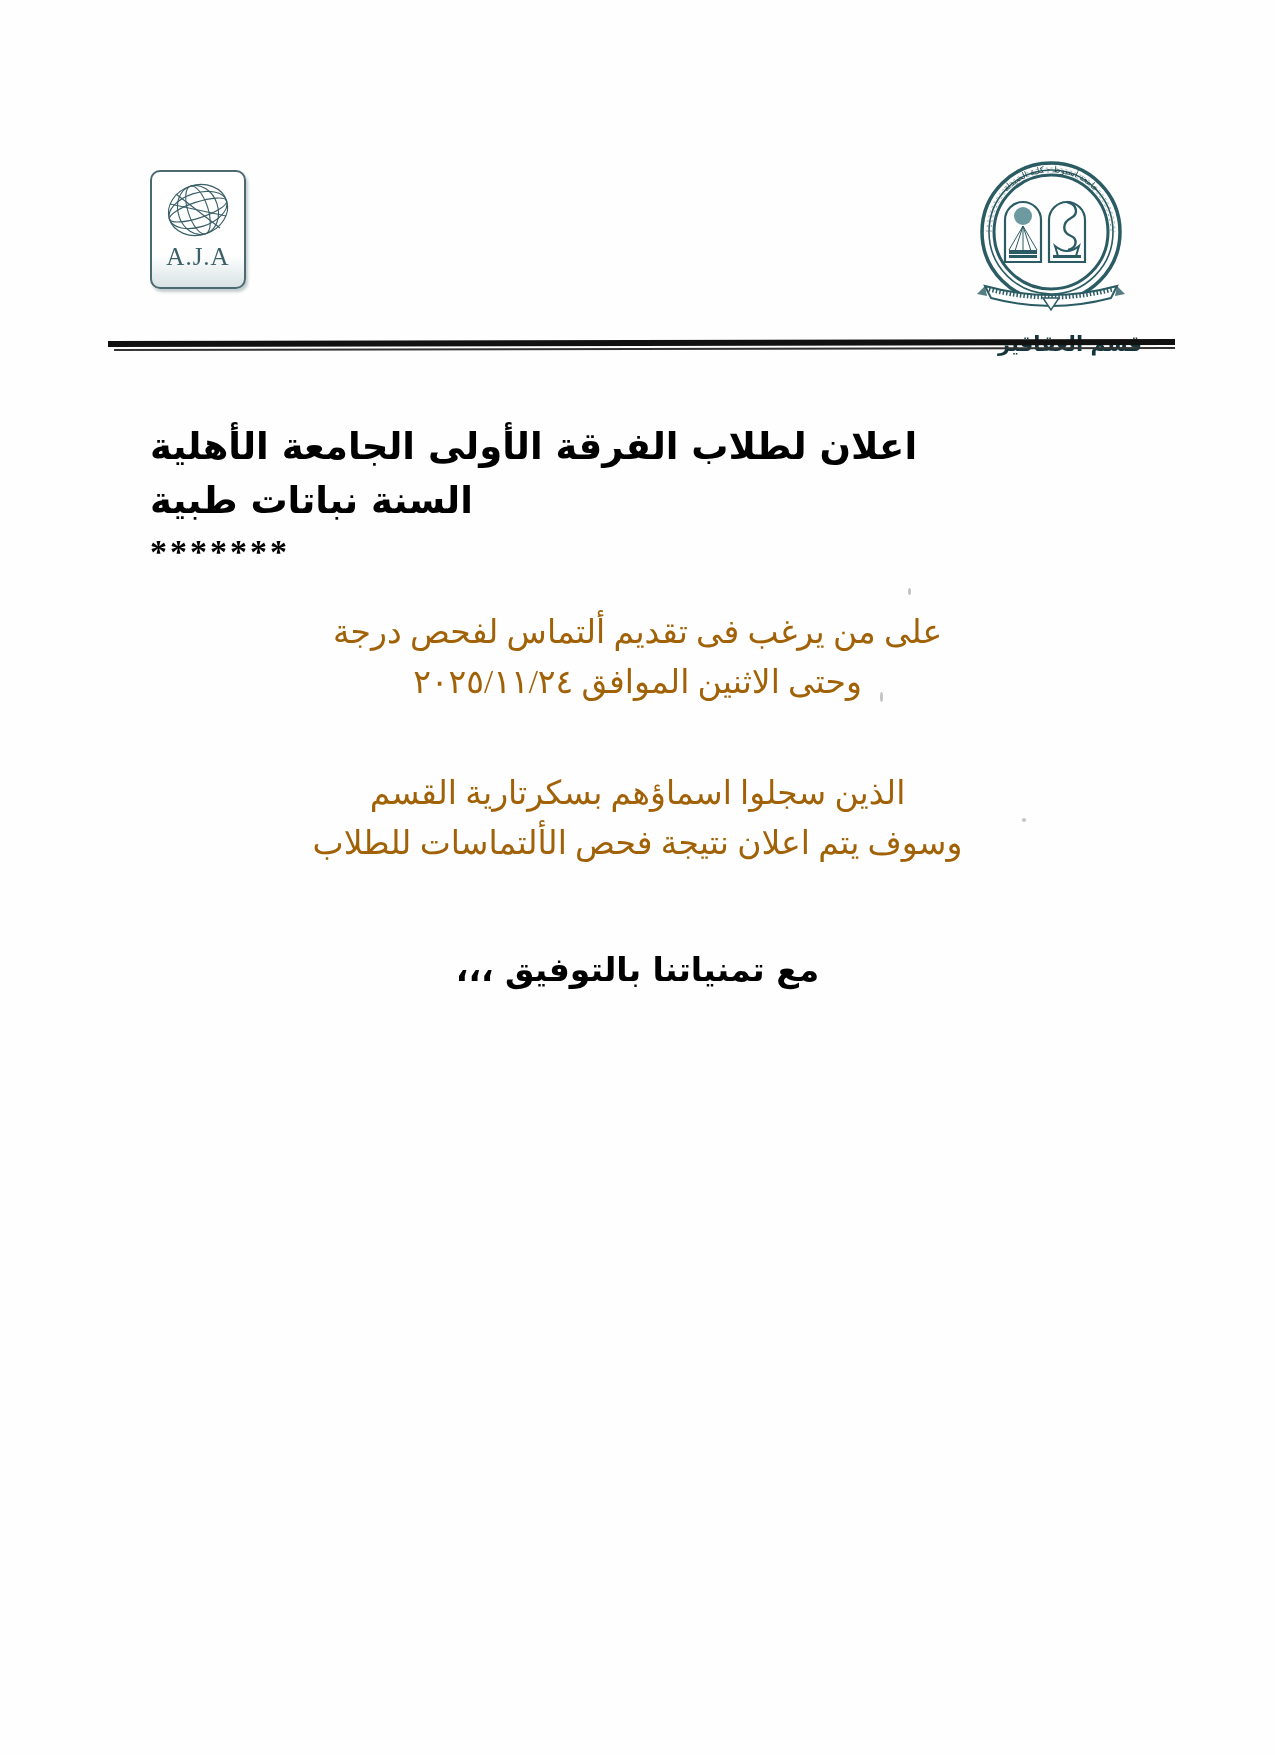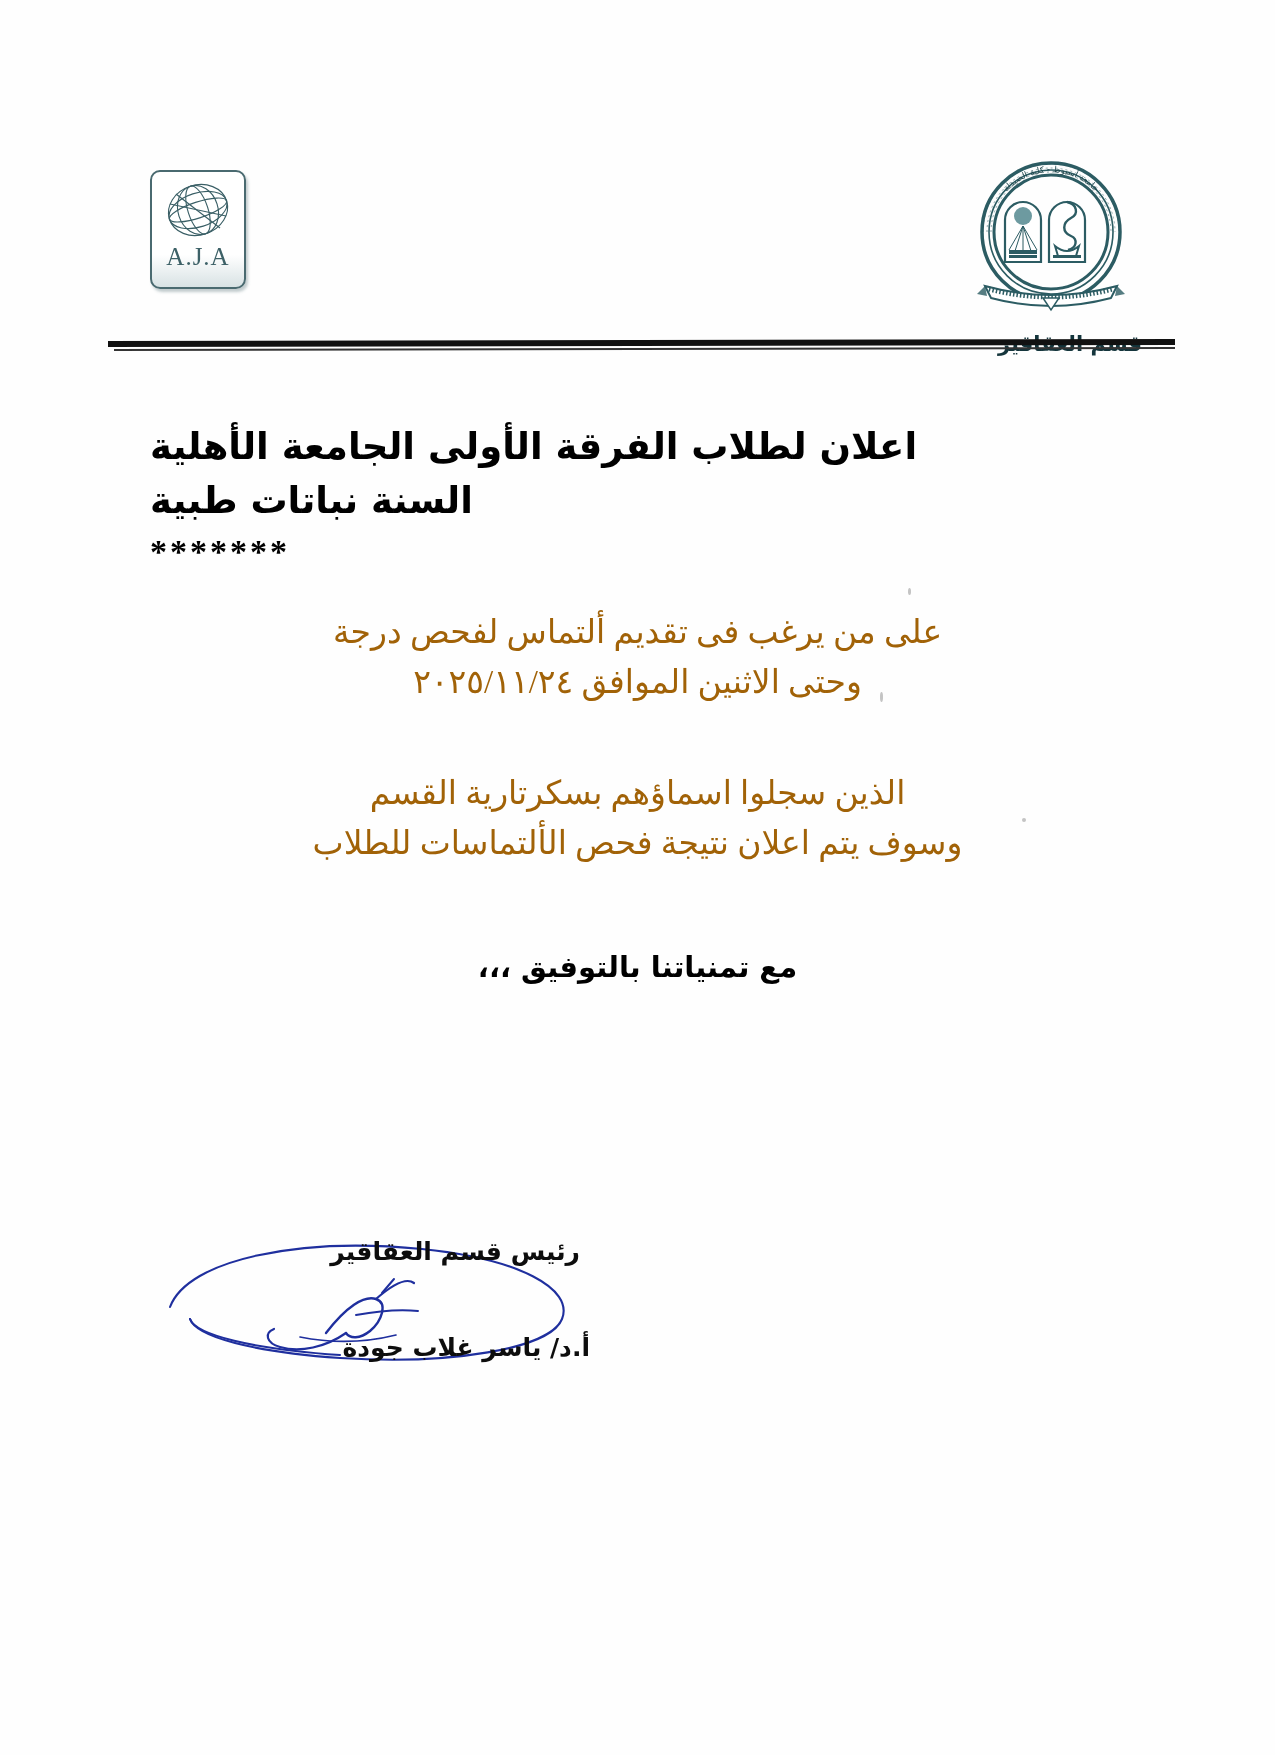"مع تمنياتنا بالتوفيق ،،،" .closing { font-size: 29px -> 33px }
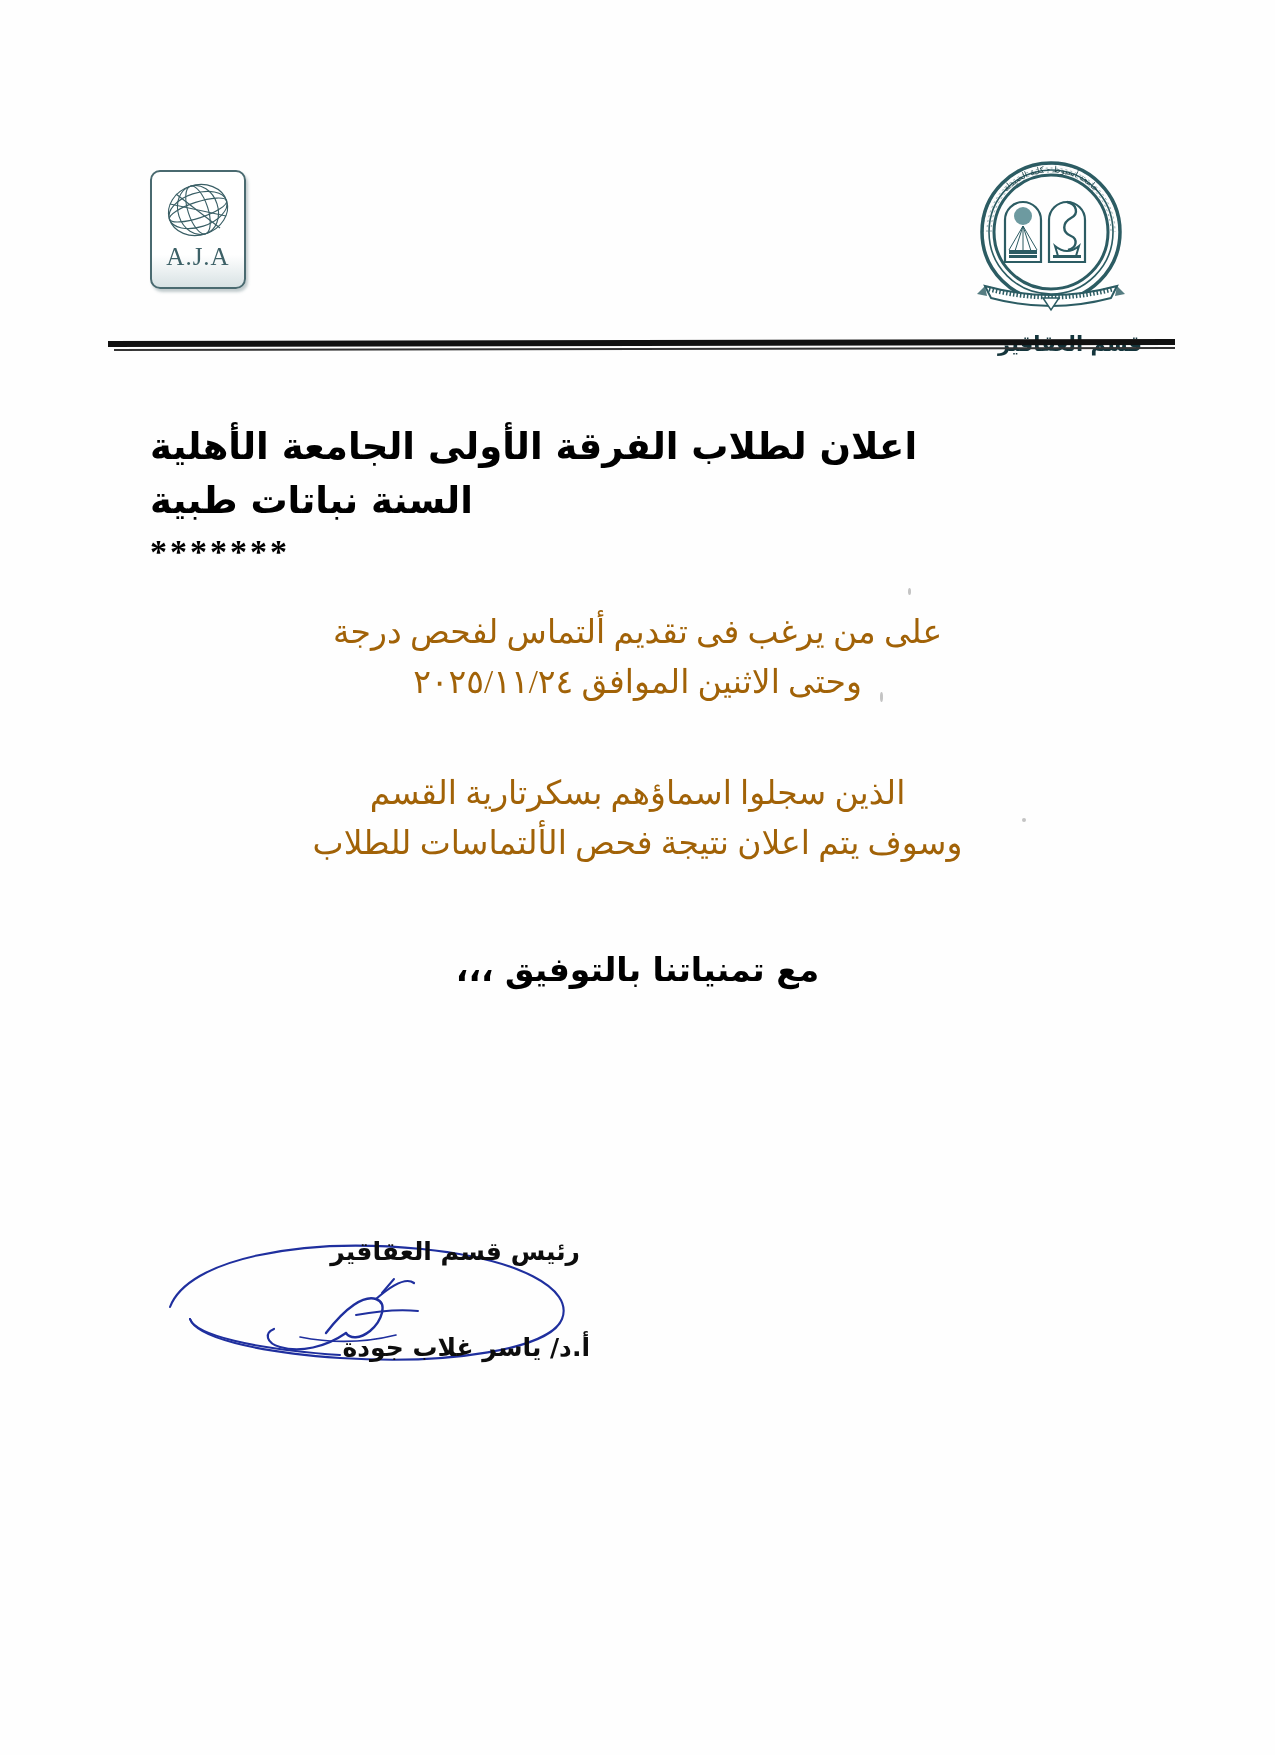"رئيس قسم العقاقير" div.sign-zone { html: <div> <div>رئيس قسم العقاقير</div> <div>أ.د/ ياسر غلاب جودة</div> <svg> <g> <path></path> <path></path> <path></path> <path></path> <path></path> <path></path> <path></path> <path></path> </g> </svg> </div> -> none }
